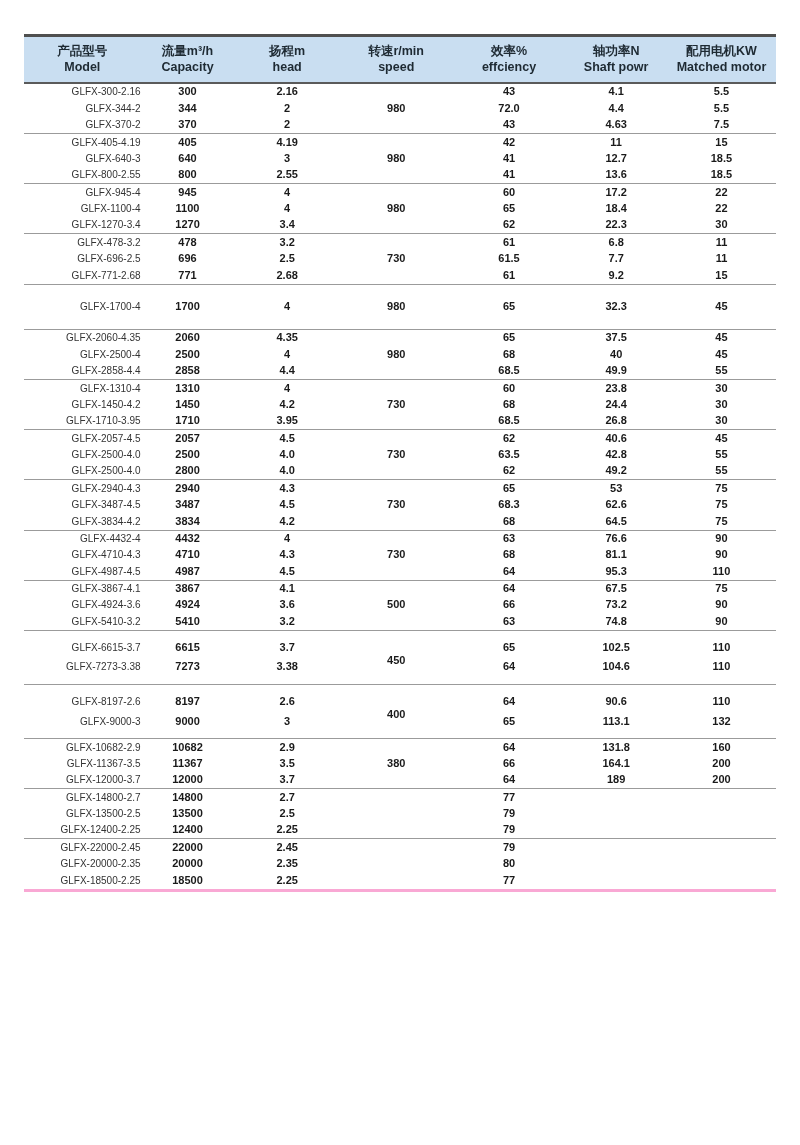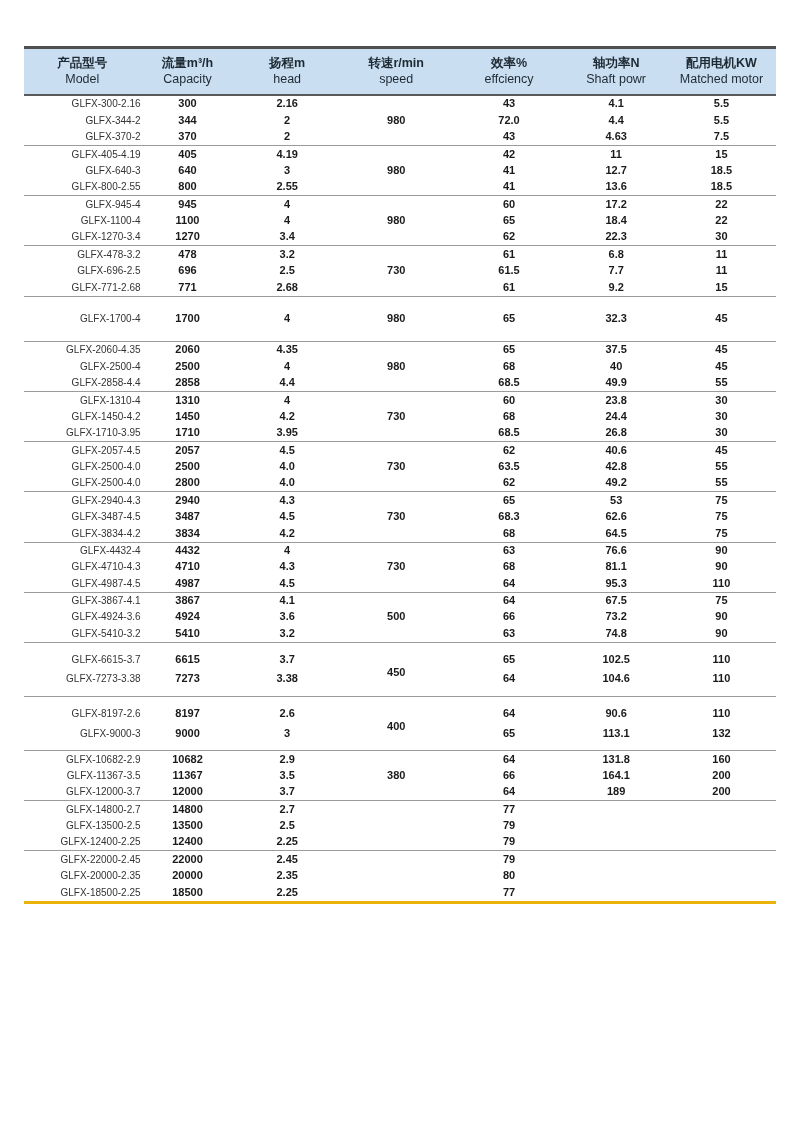"产品型号" table.perf { border-bottom: 3px solid #eab308 -> 3px solid #f9a8d4; margin: 12px 24px -> 0 24px }
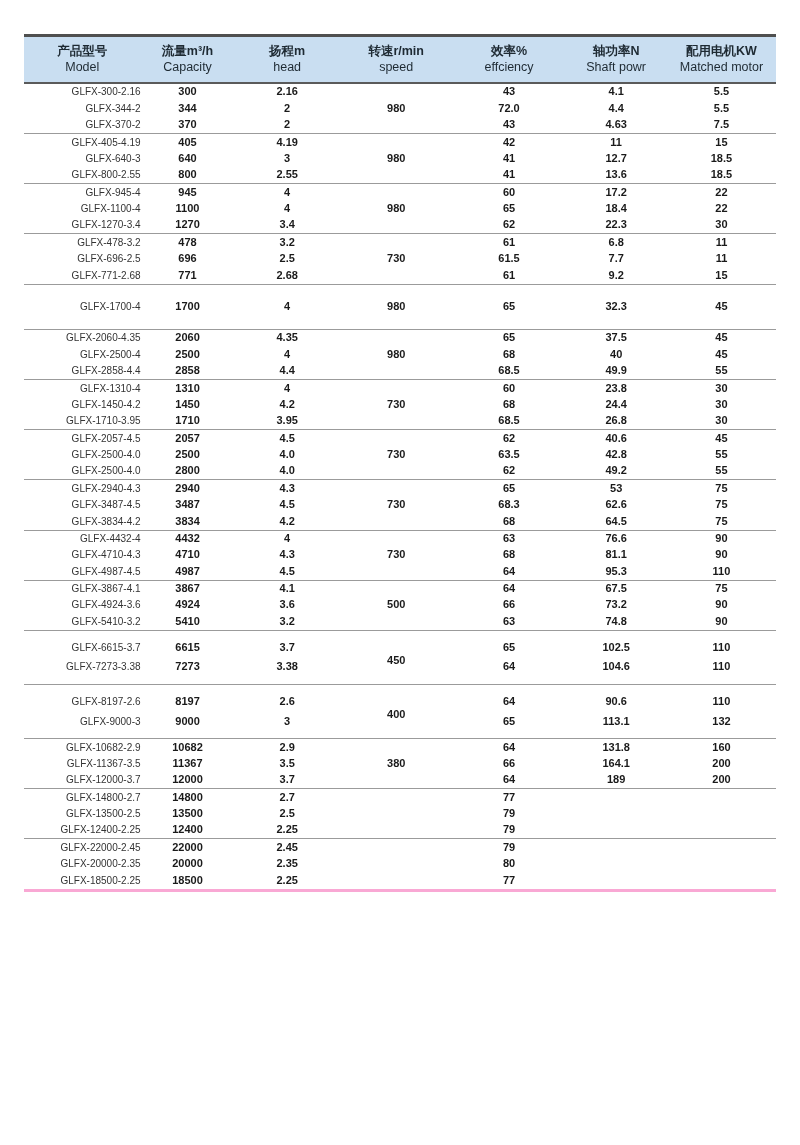"Model" thead .h-en { font-weight: 400 -> 700 }
